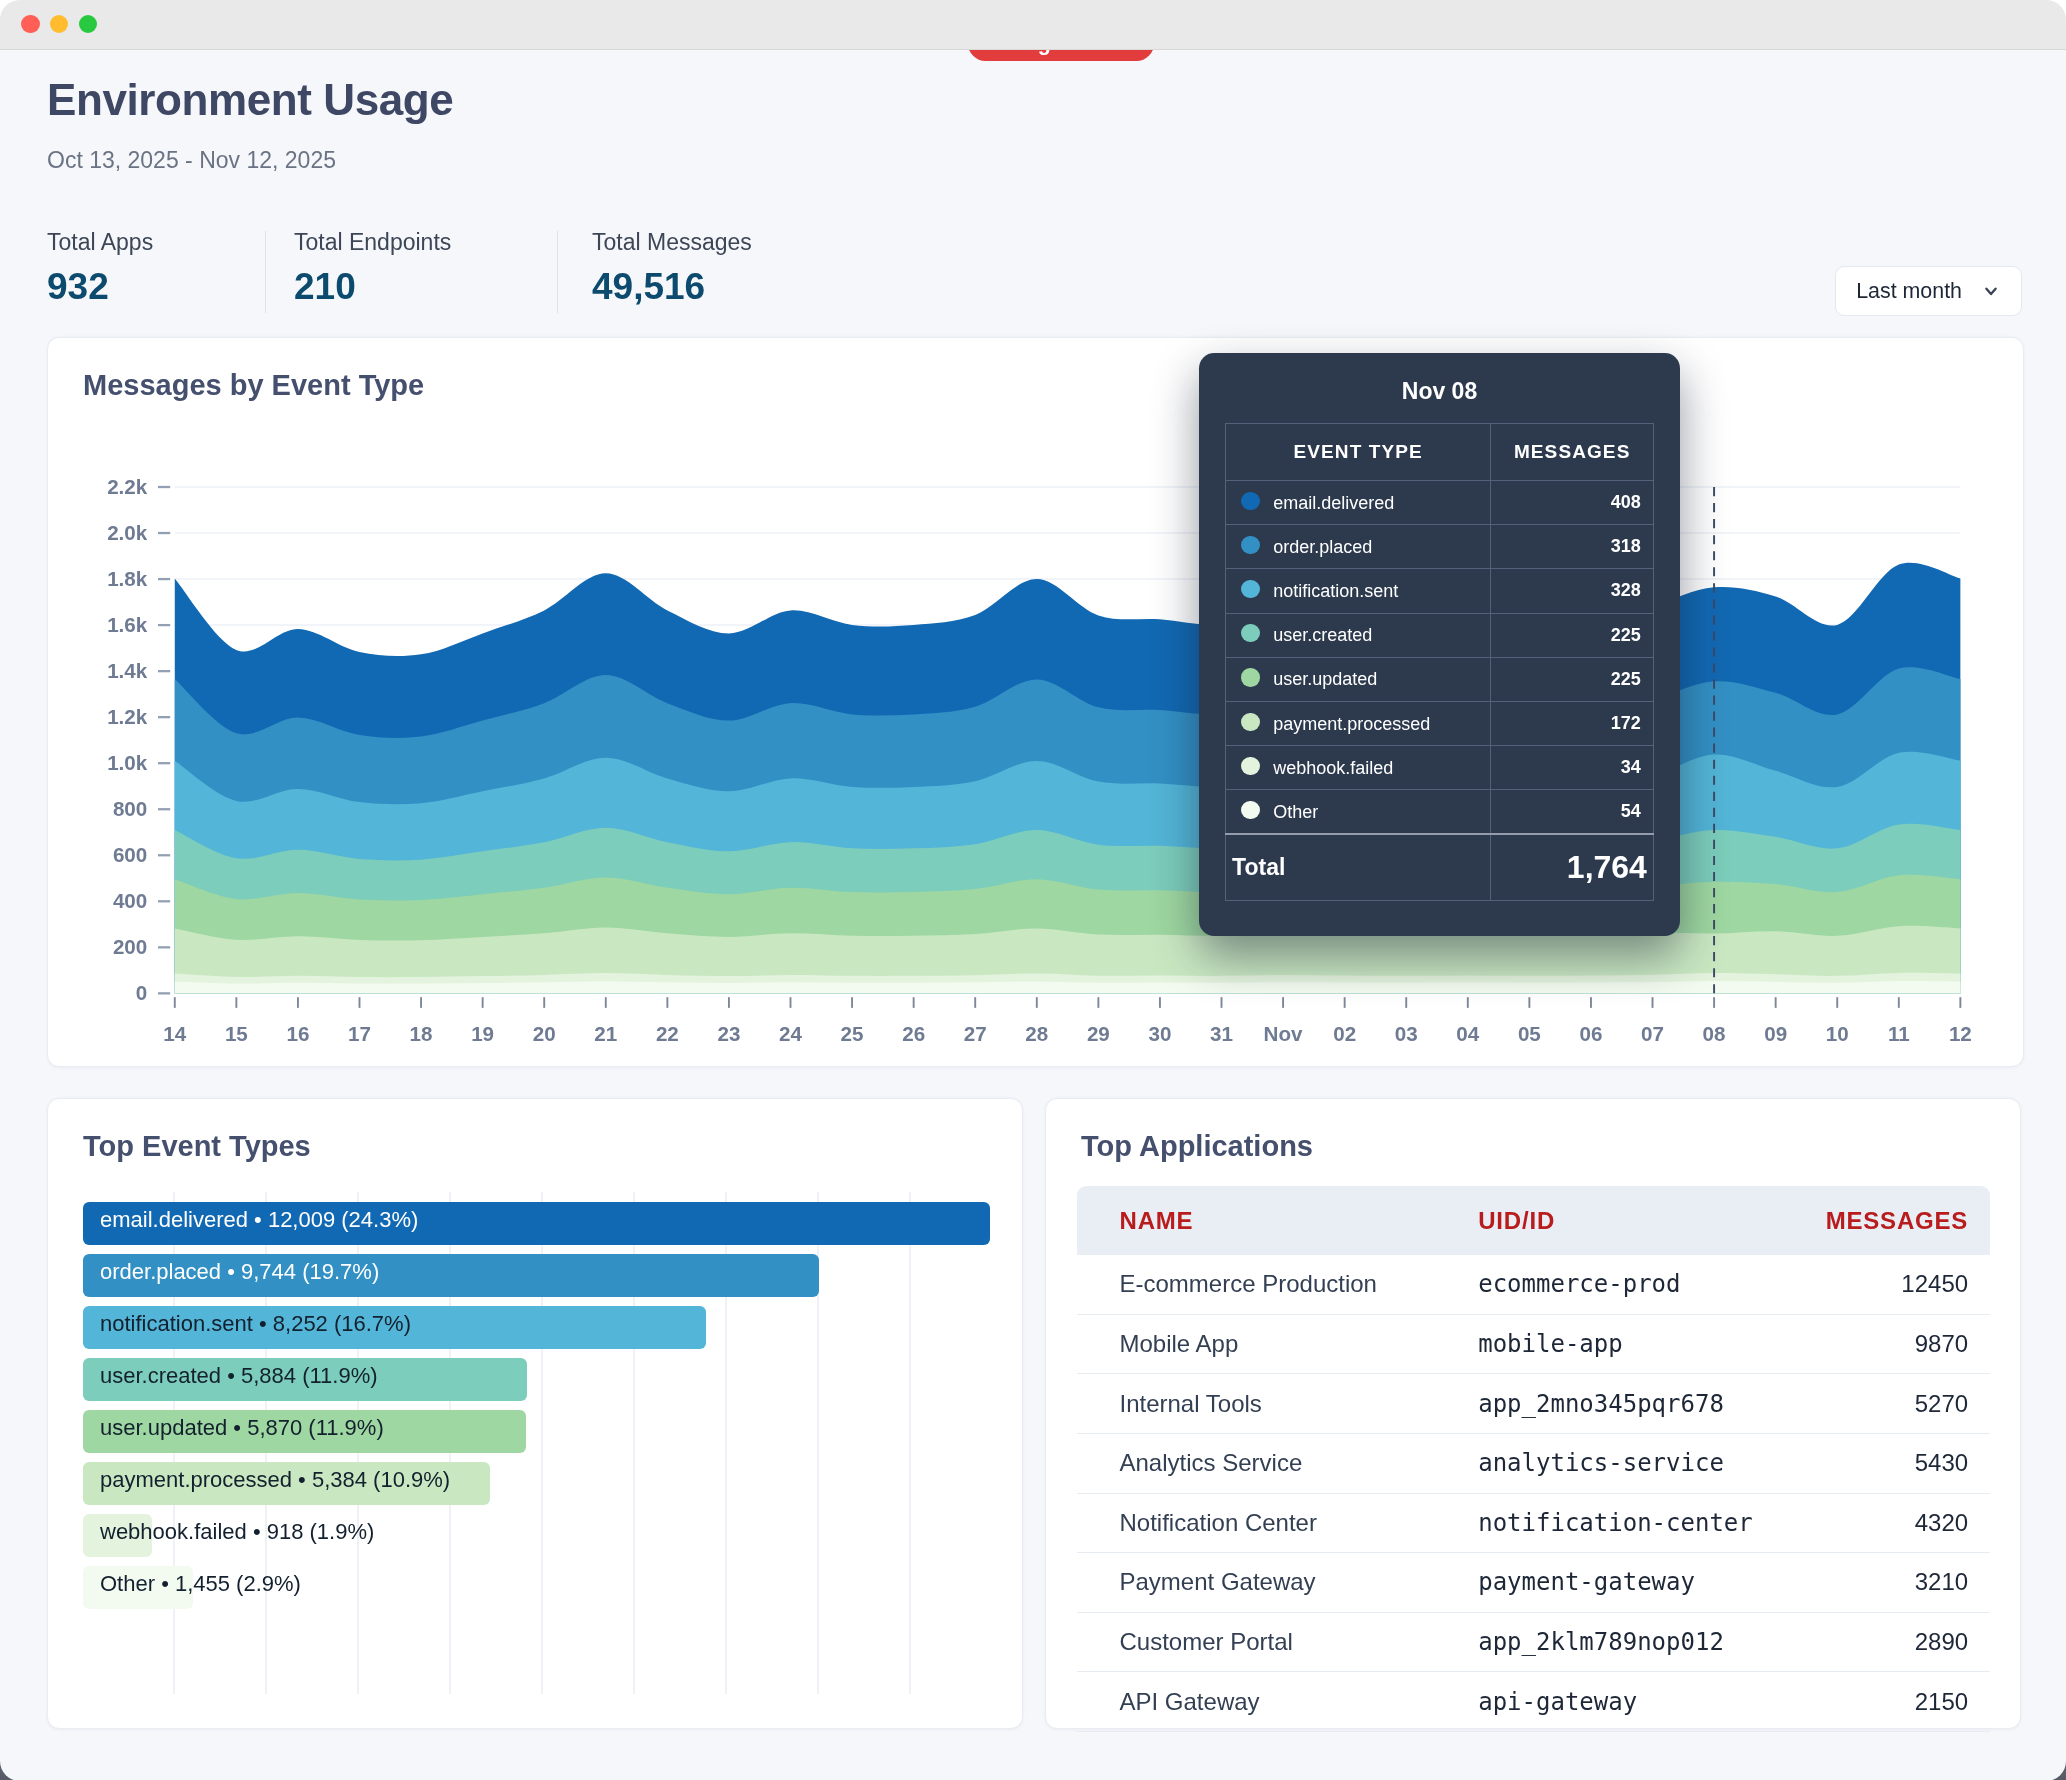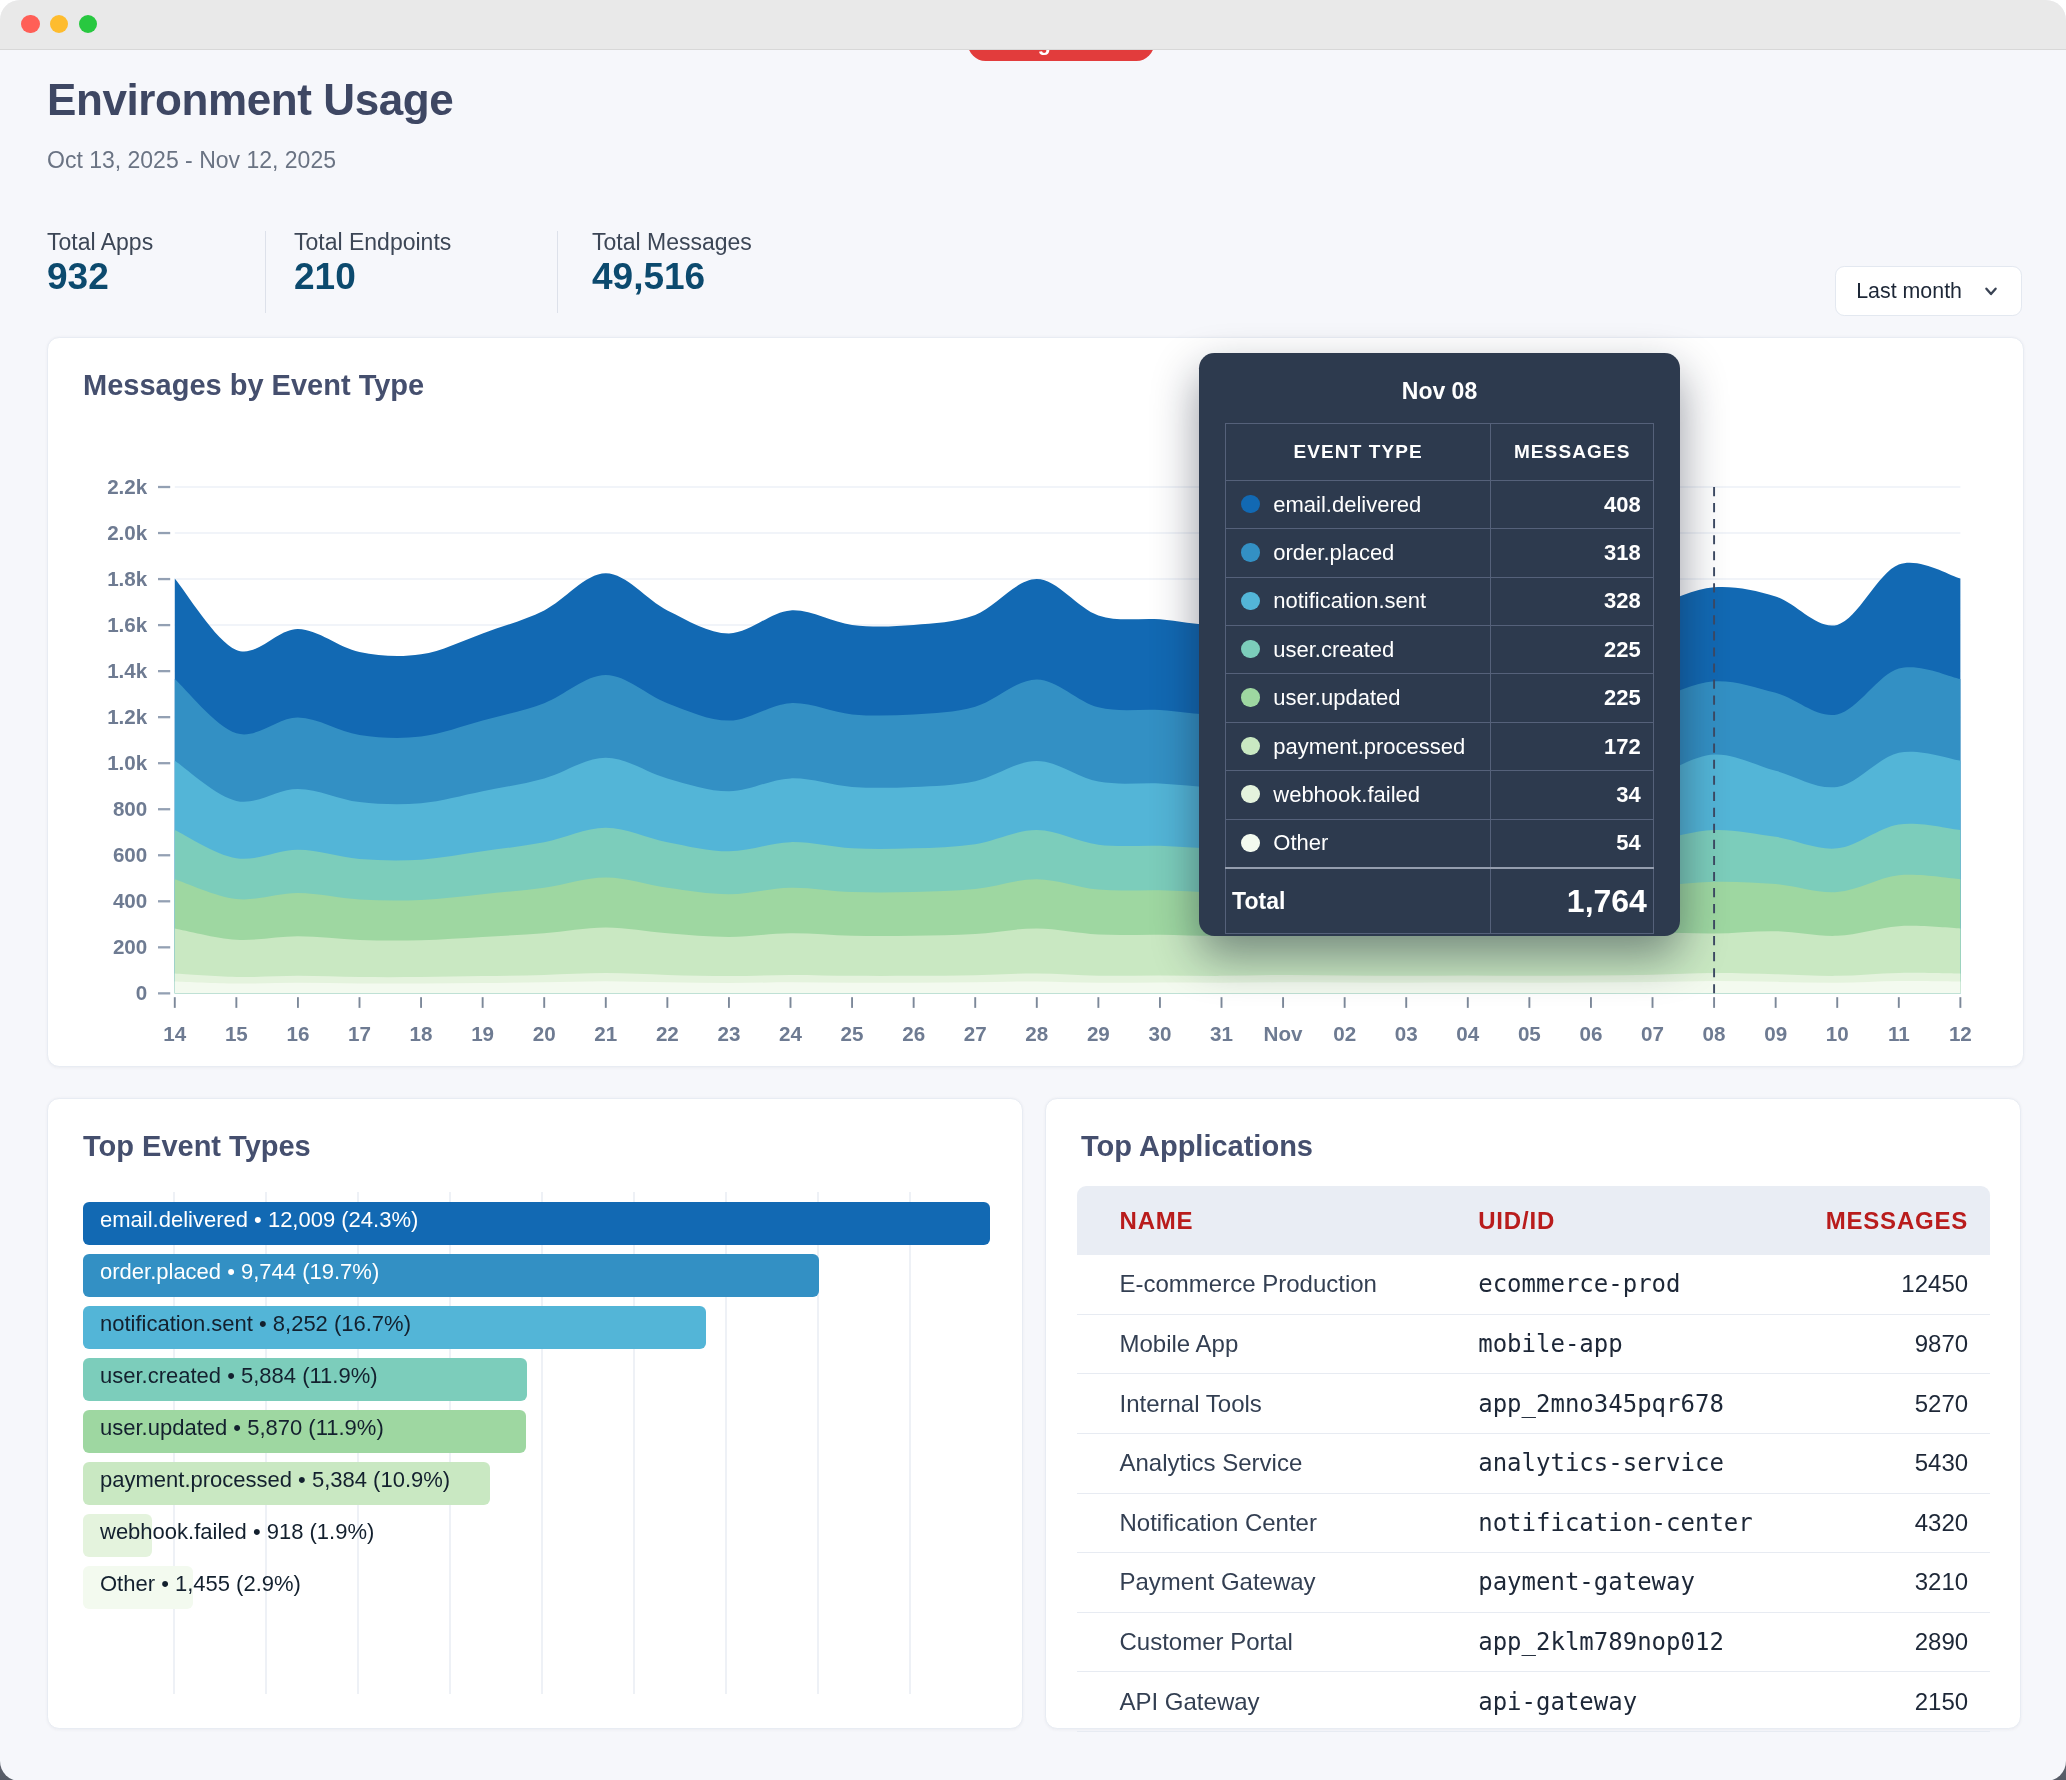"Total Apps" .stat .slabel { margin-bottom: 0 -> 10px }
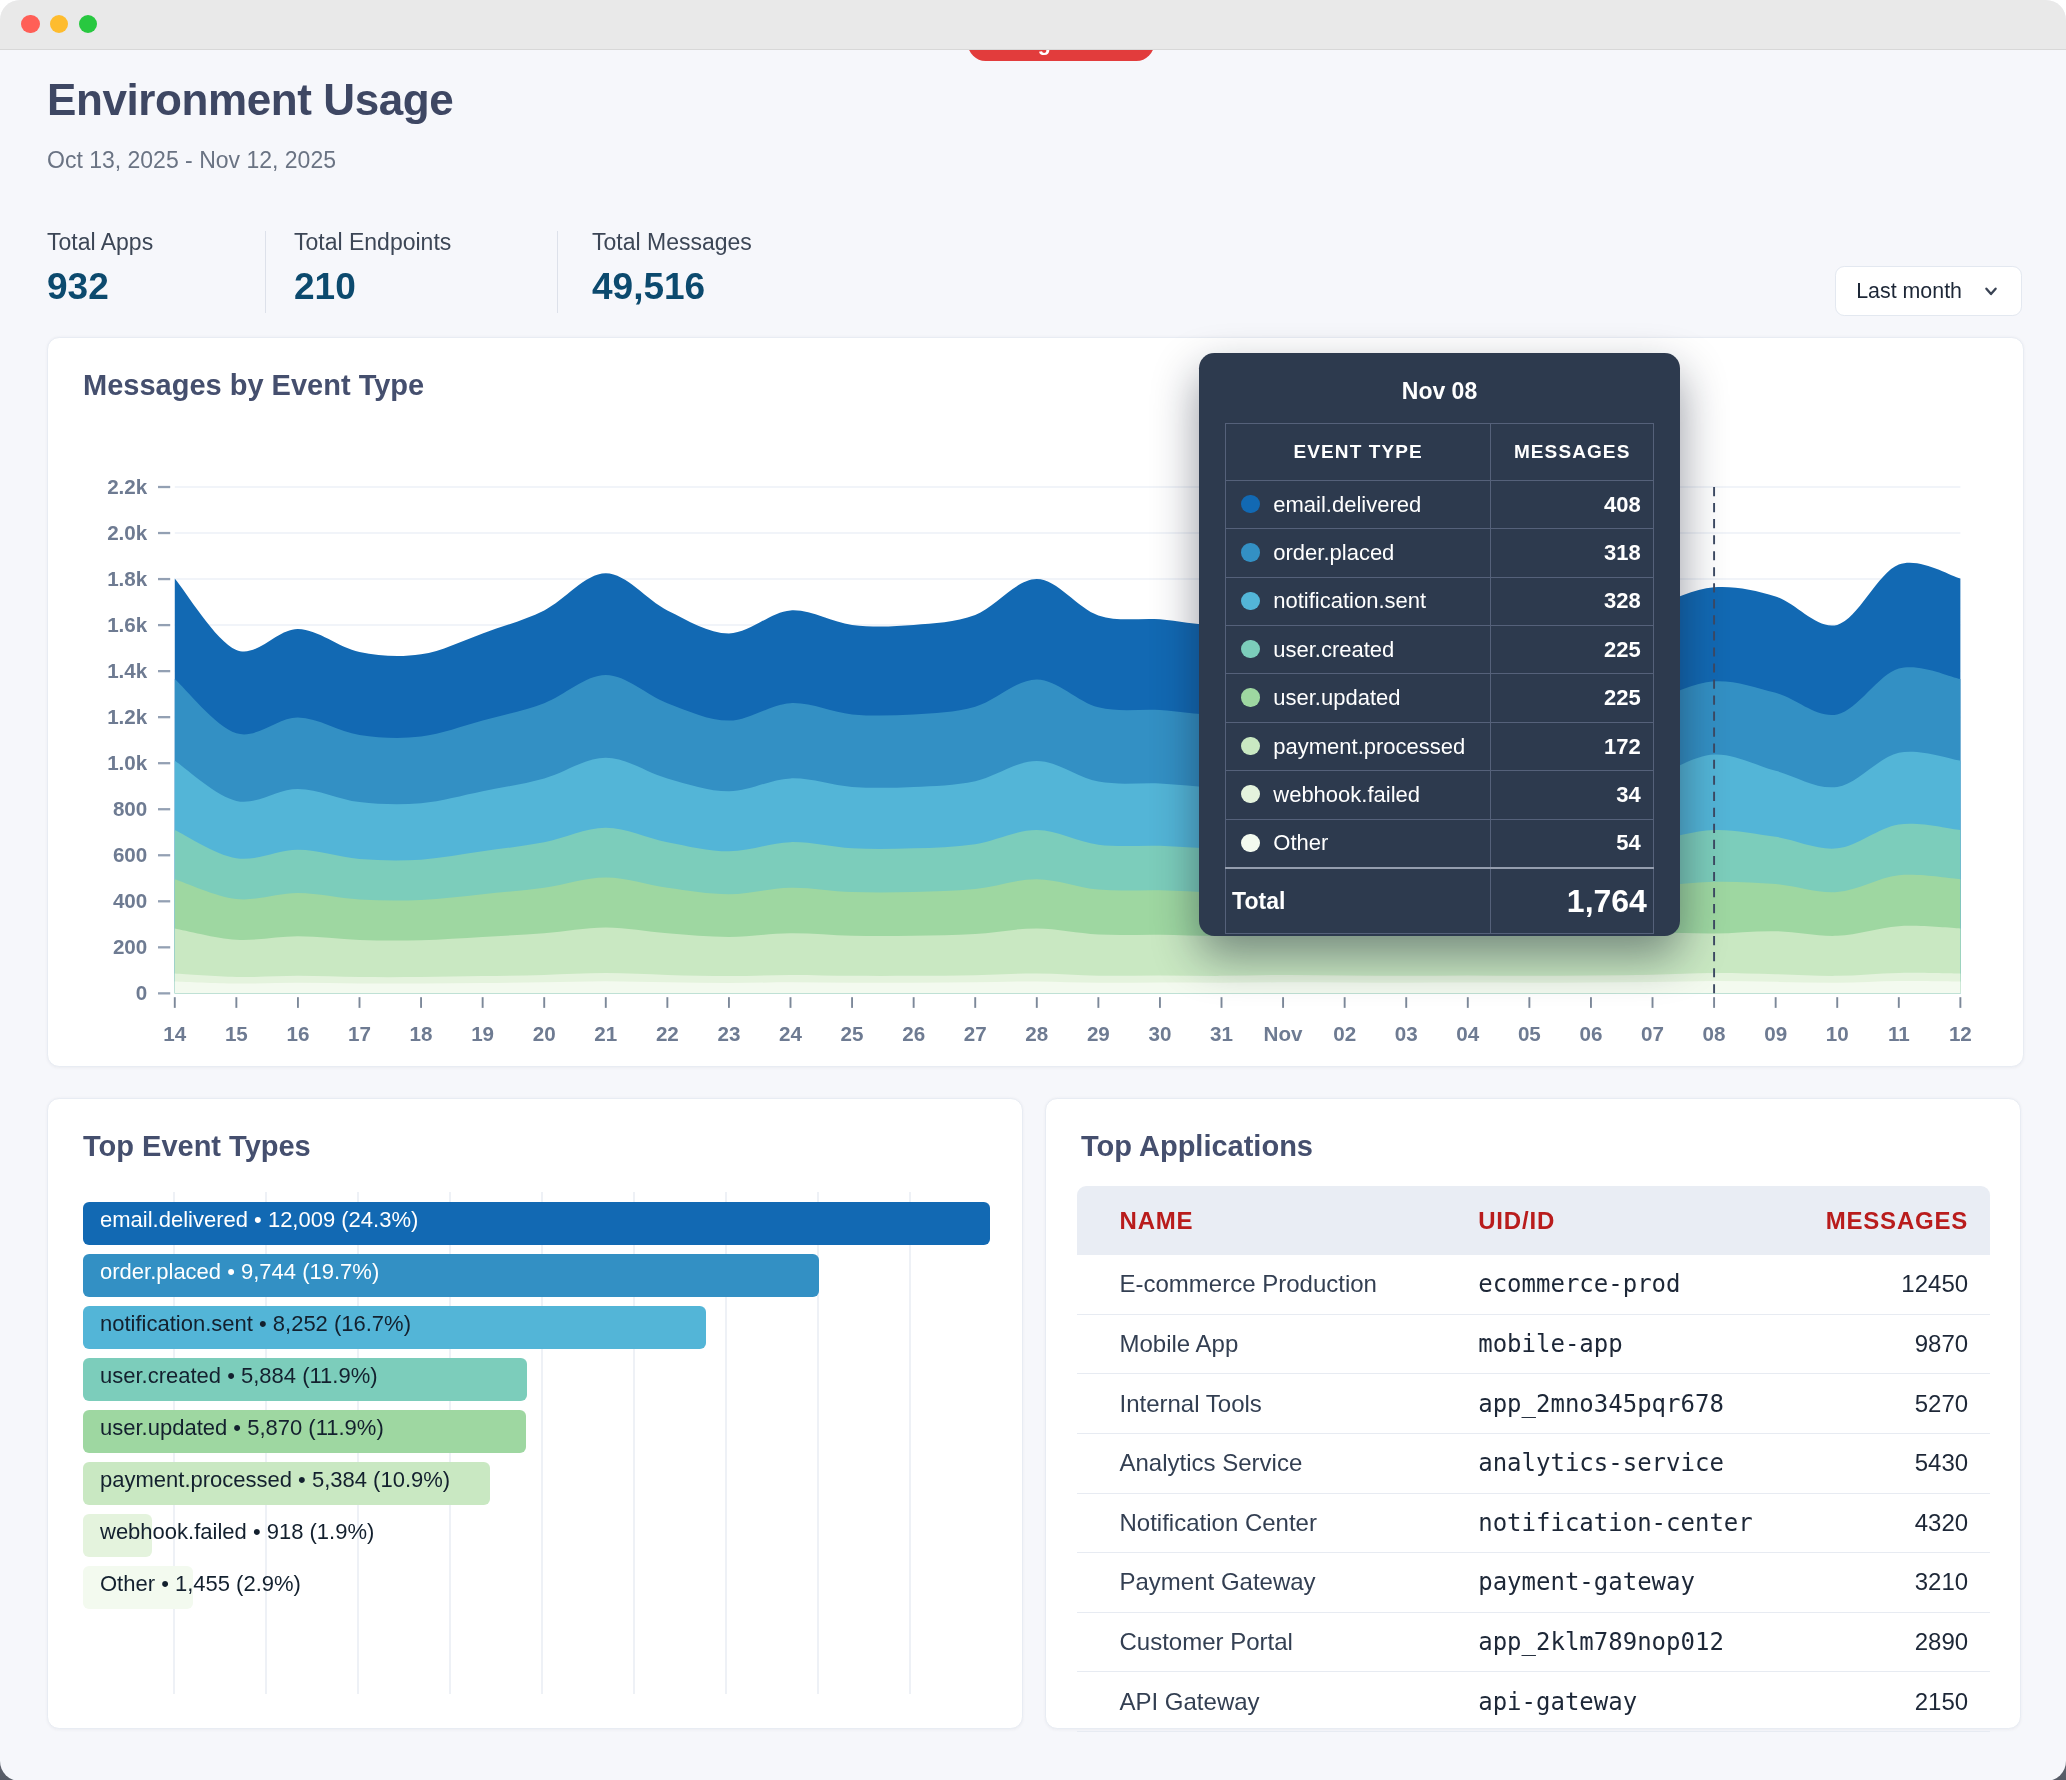"email.delivered" .tt tbody td { font-size: 22px -> 18px }
